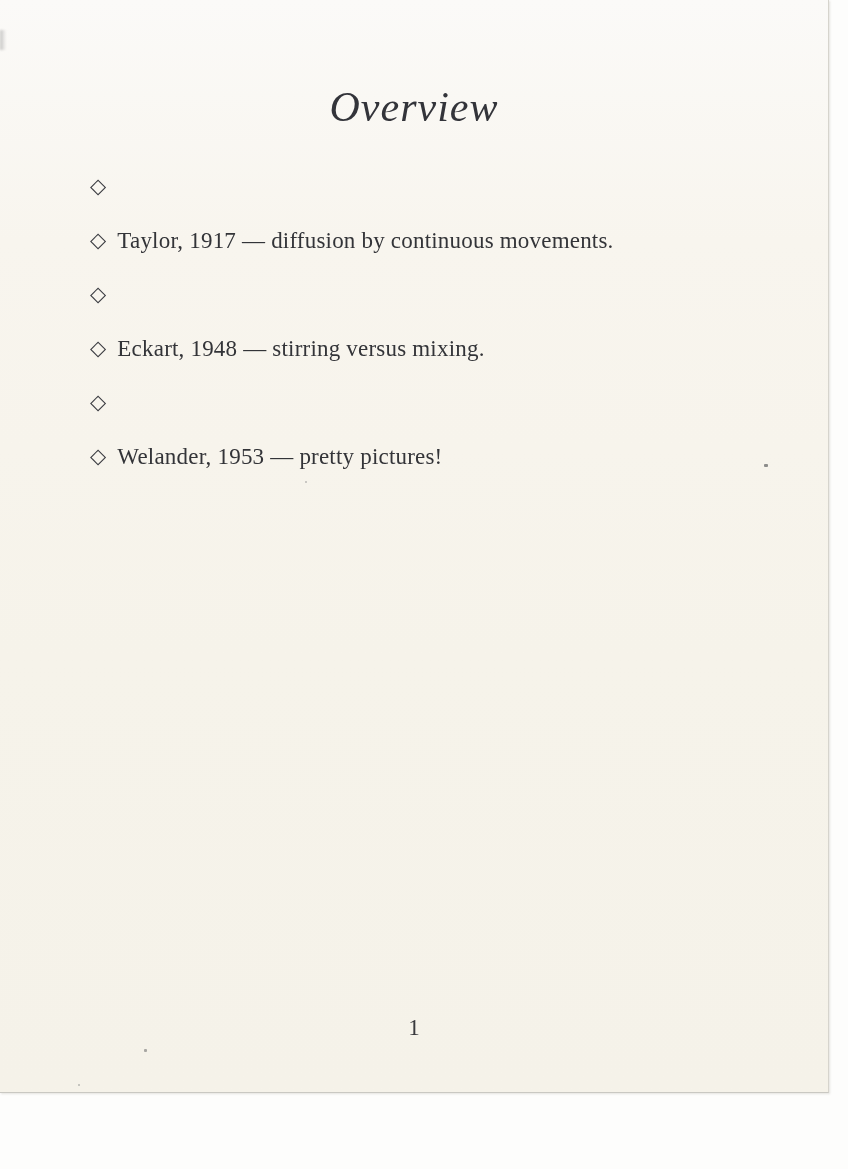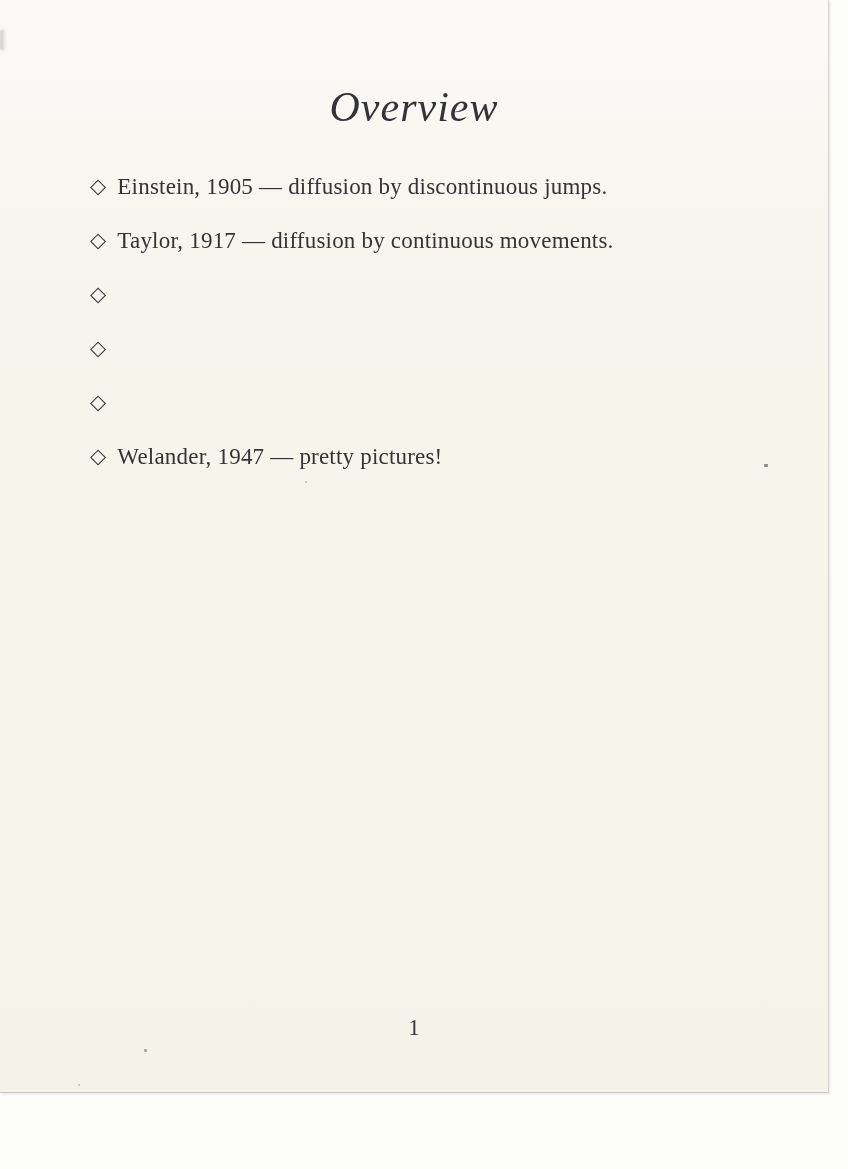"Einstein, 1905 — diffusion by" span { html: <span>Einstein, 1905 — diffusion by discontinuous jumps.</span> -> none }
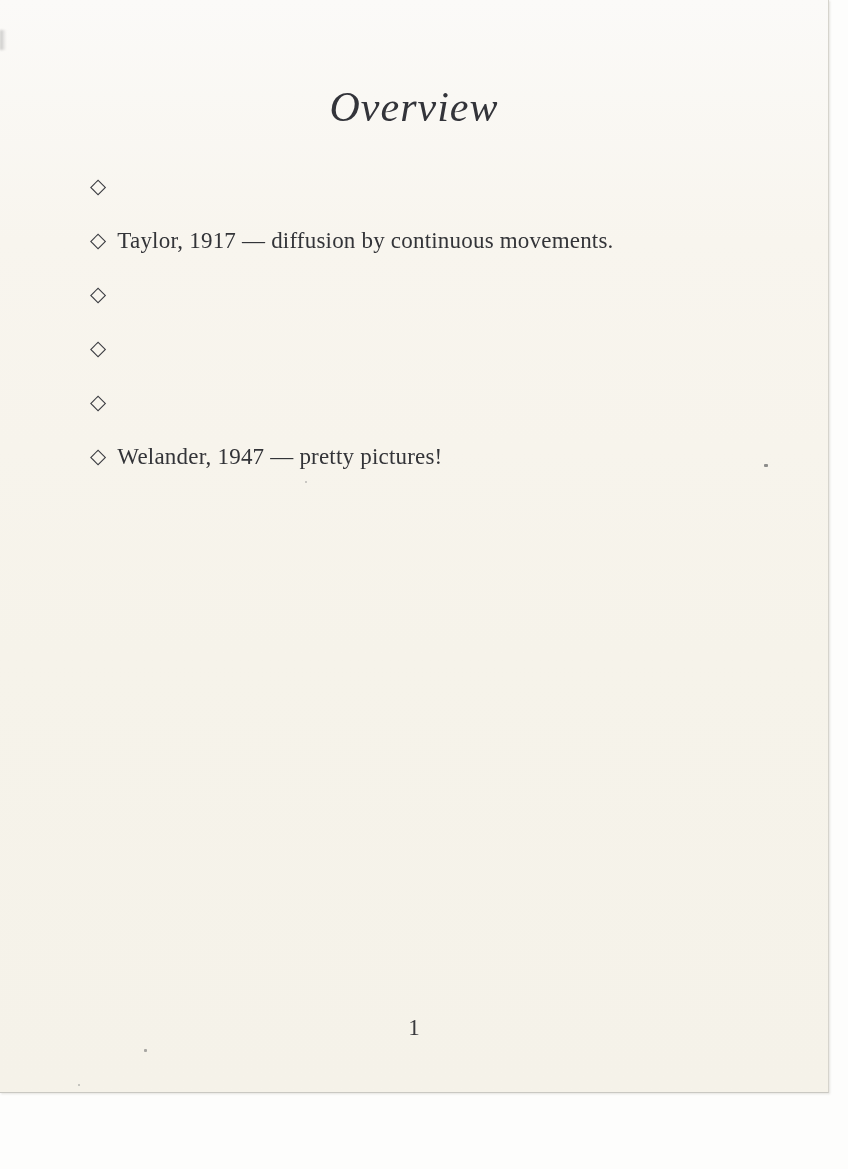"Eckart, 1948 — stirring versus" span { html: none -> <span>Eckart, 1948 — stirring versus mixing.</span> }
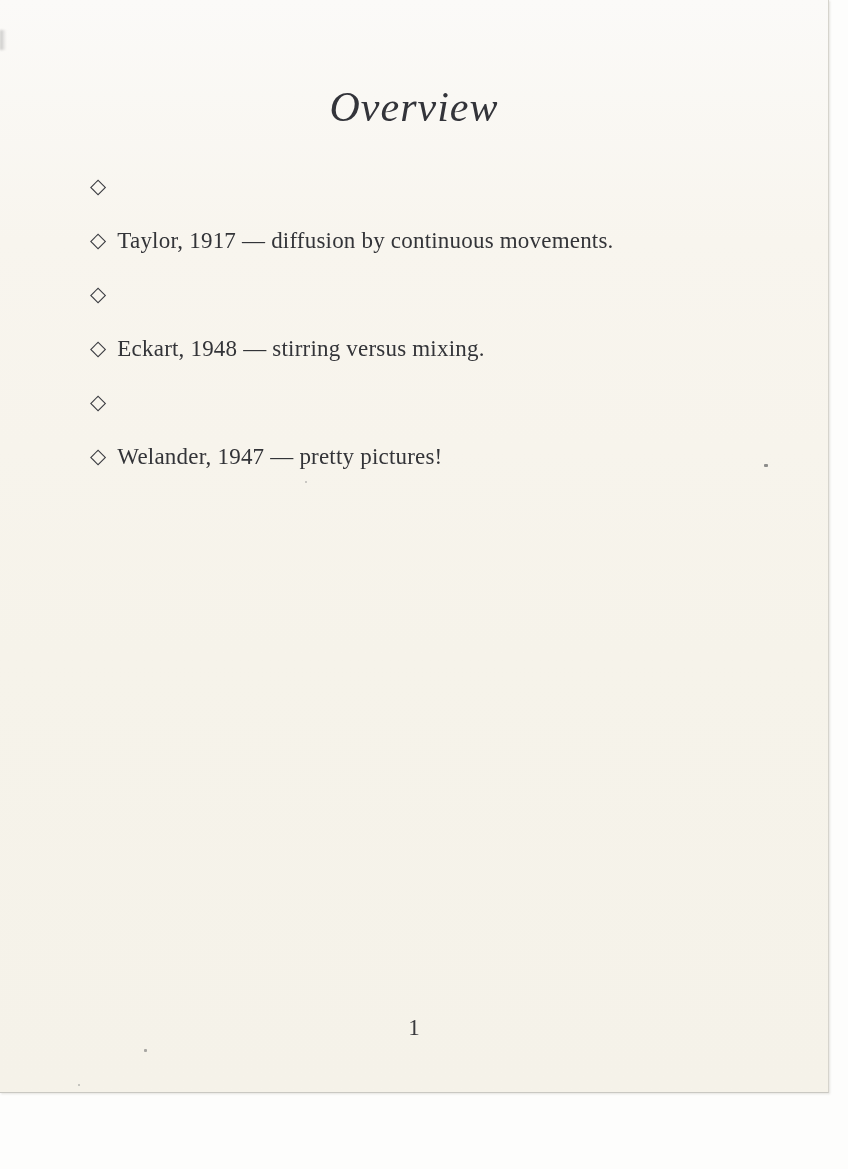"Welander, 1947 — pretty pictures!" span { text: 1947 -> 1953 }
